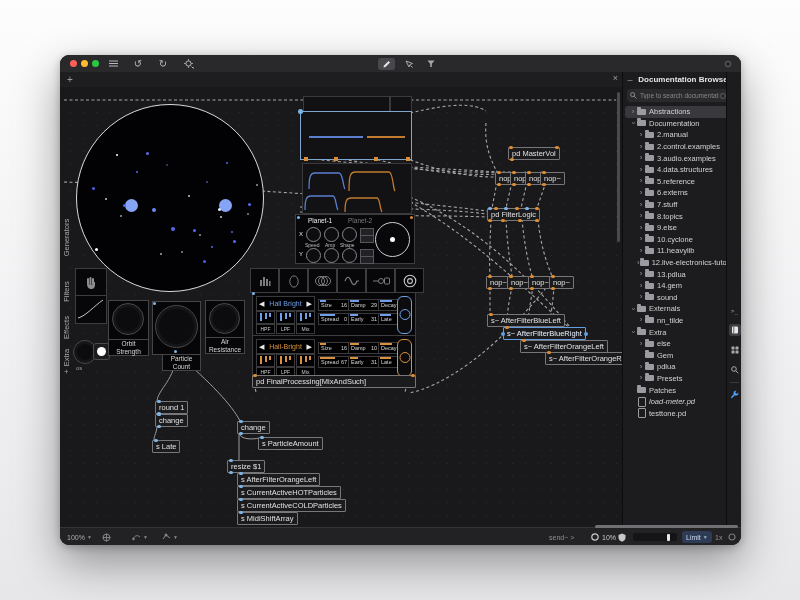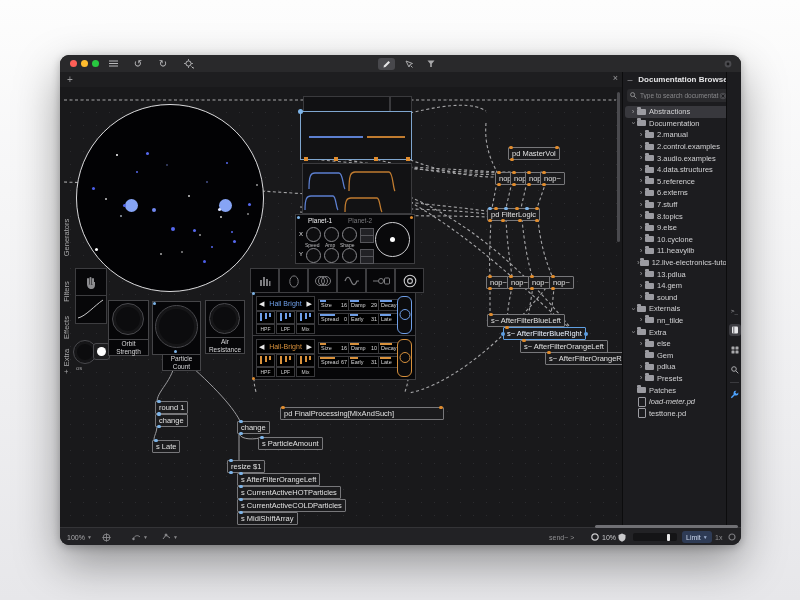"pd FinalProcessing[MixAndSuch]" div.objbox { margin-left: 28px -> none; top: 320px -> 288px }
